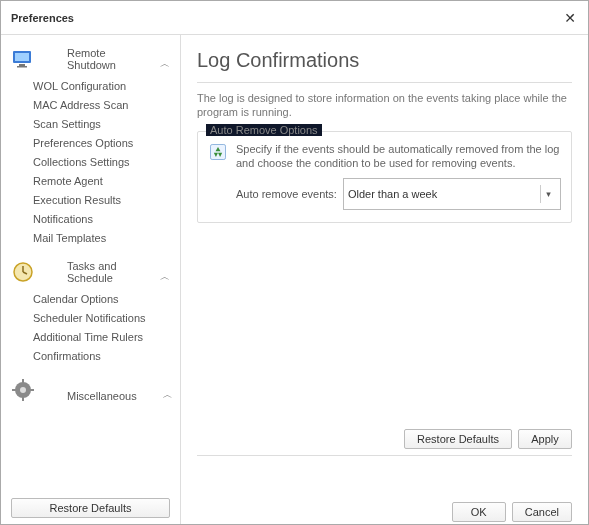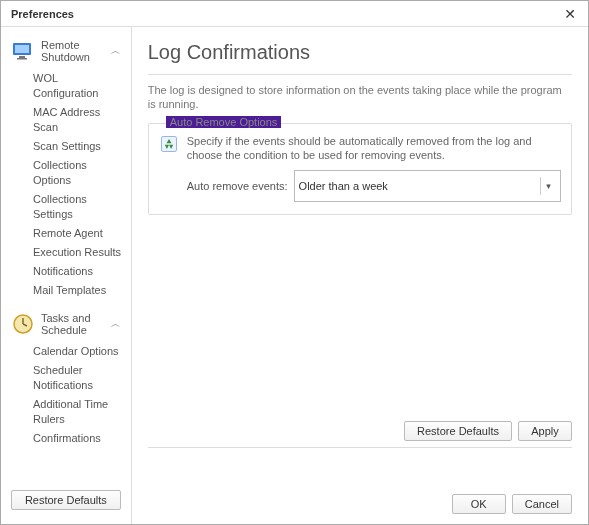"Preferences" .titlebar { height: 26px -> 34px }
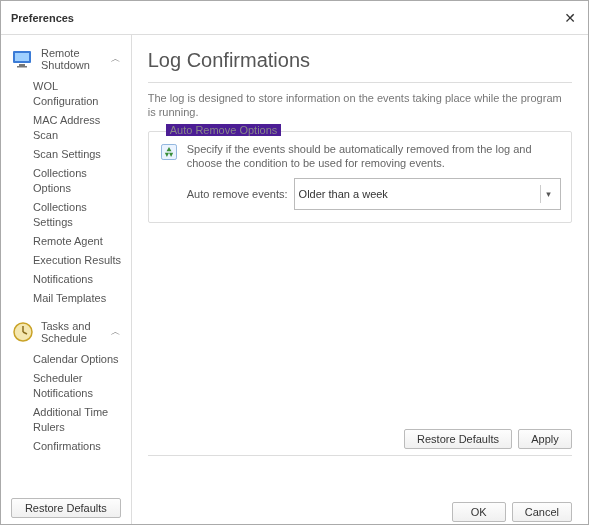"Remote Shutdown" .section-header { align-items: center -> flex-end; gap: none -> 26px }
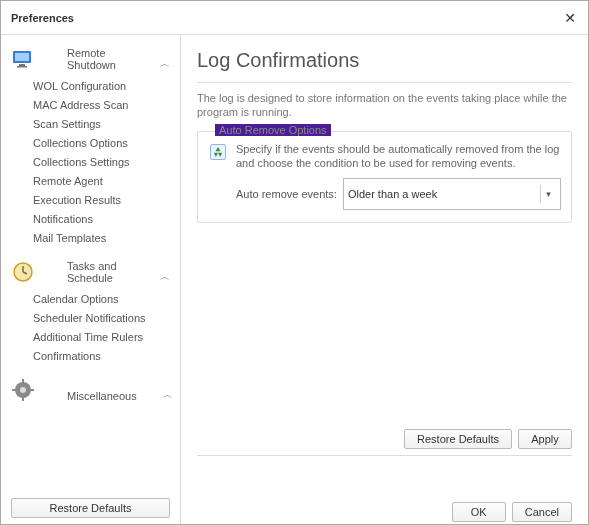"Auto Remove Options" .fieldset .legend { background: #4c1d95 -> #0f172a; left: 17px -> 8px }
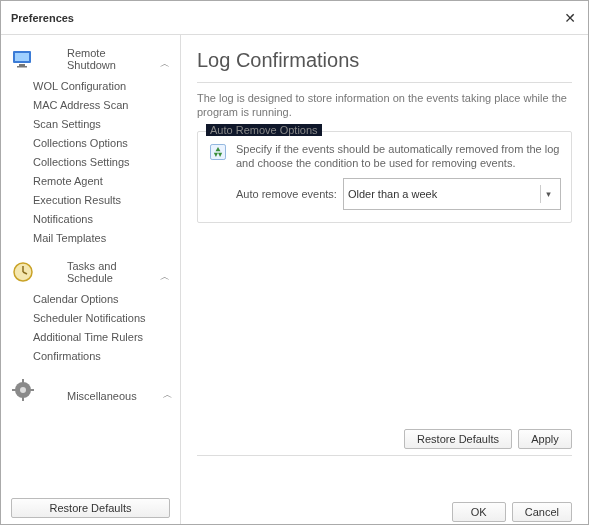"Collections Options" div.item { text: Collections -> Preferences }
